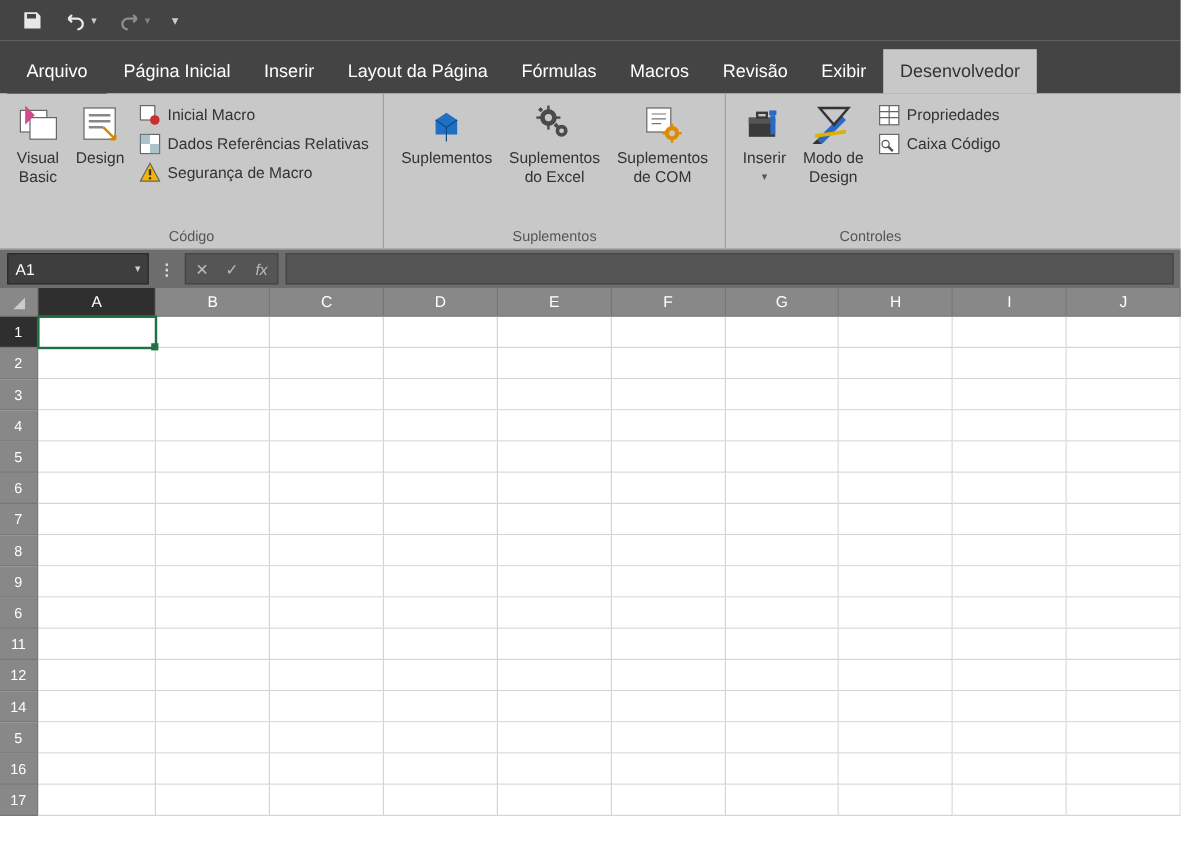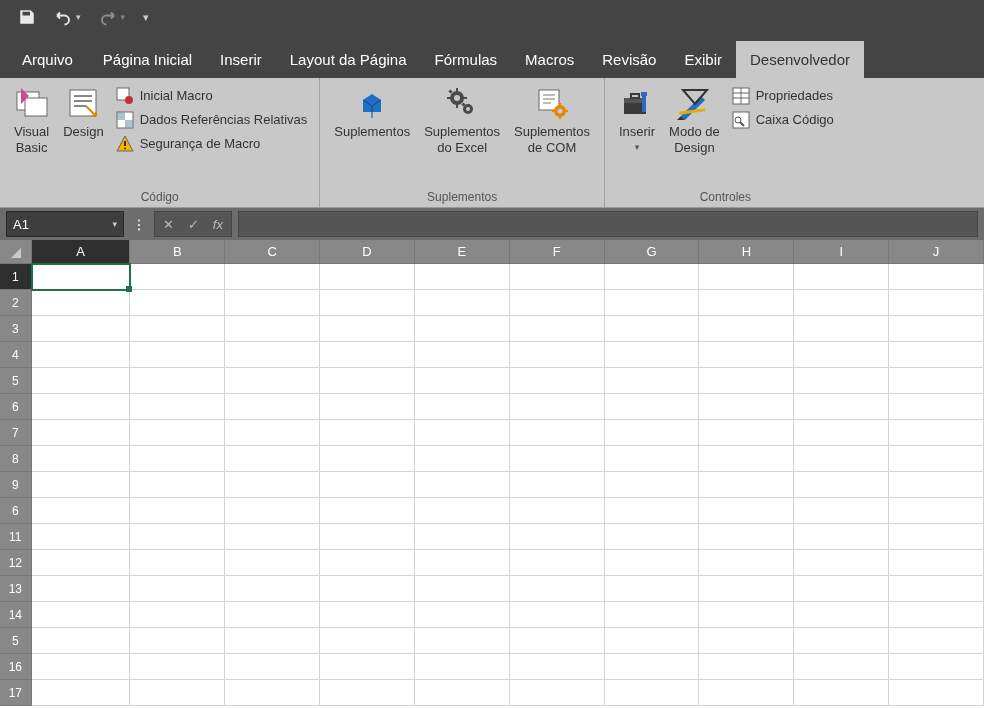"13" div.grow { html: <div> <div>13</div> <div></div> <div></div> <div></div> <div></div> <div></div> <div></div> <div></div> <div></div> <div></div> <div></div> </div> -> none }
